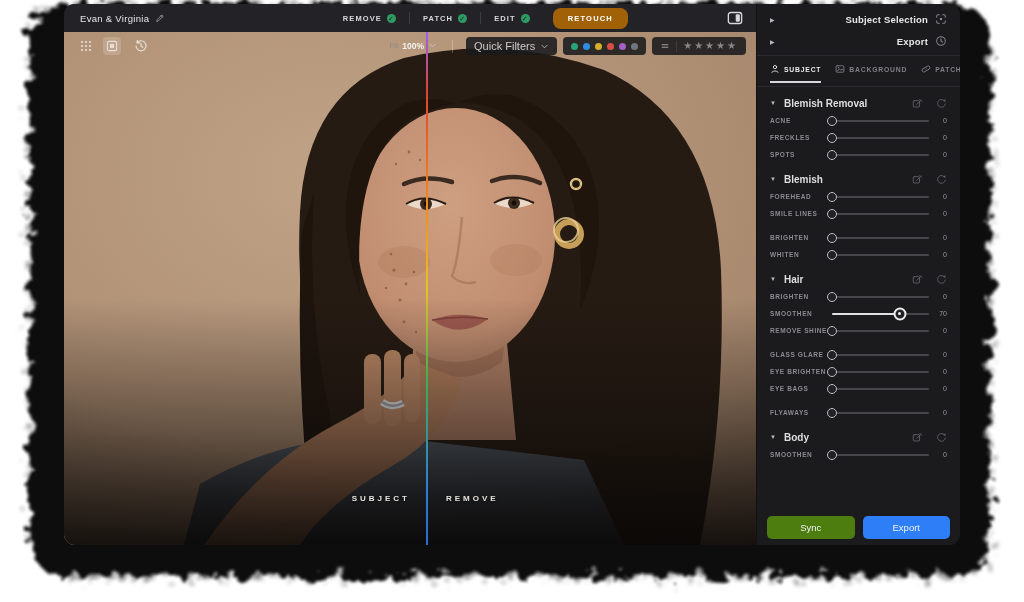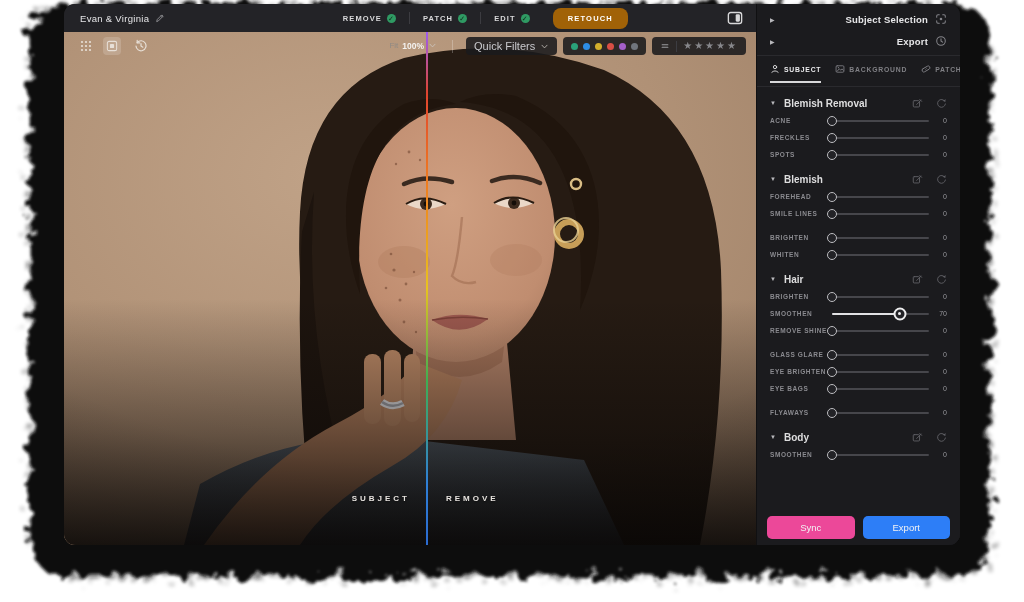"Sync" .btn.sync { background: #ec4899 -> #4d7c0f }
